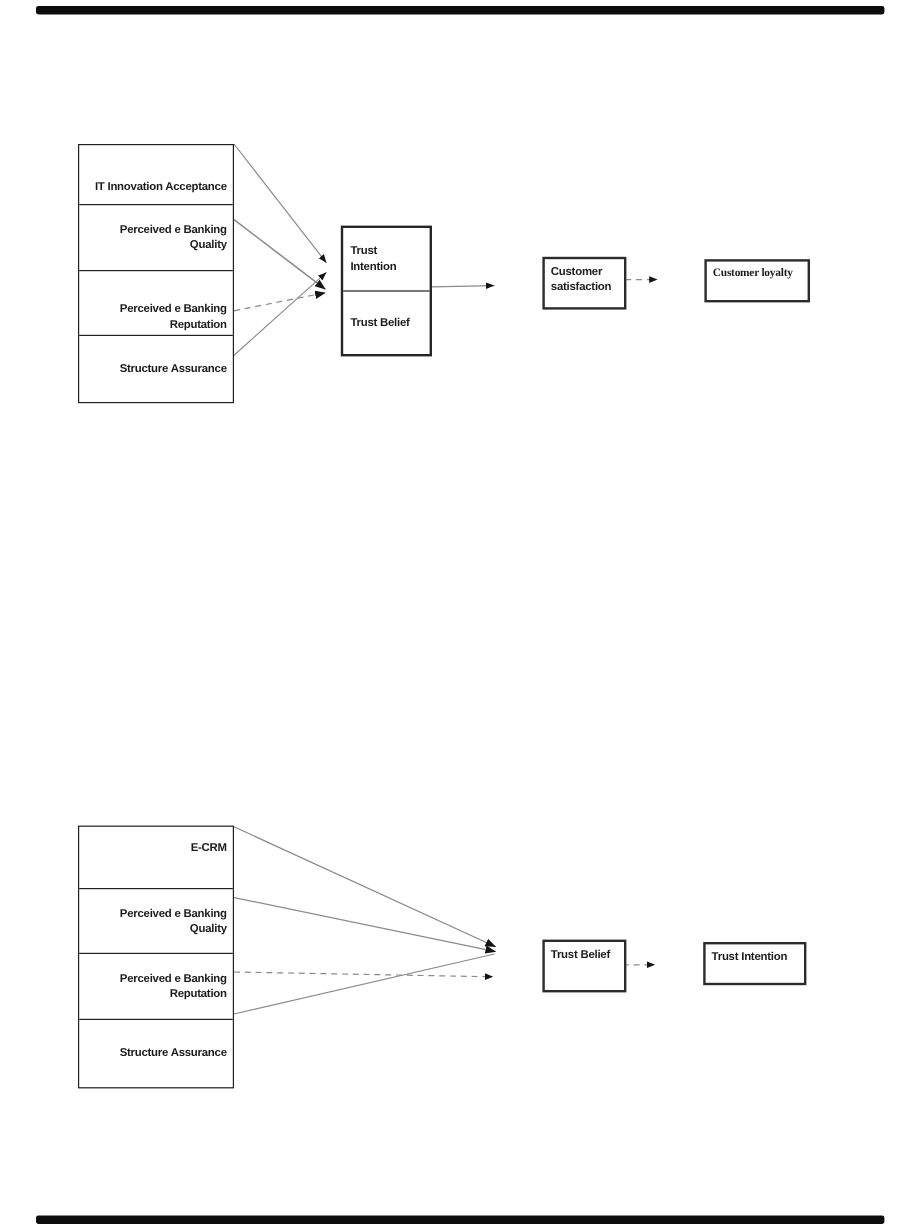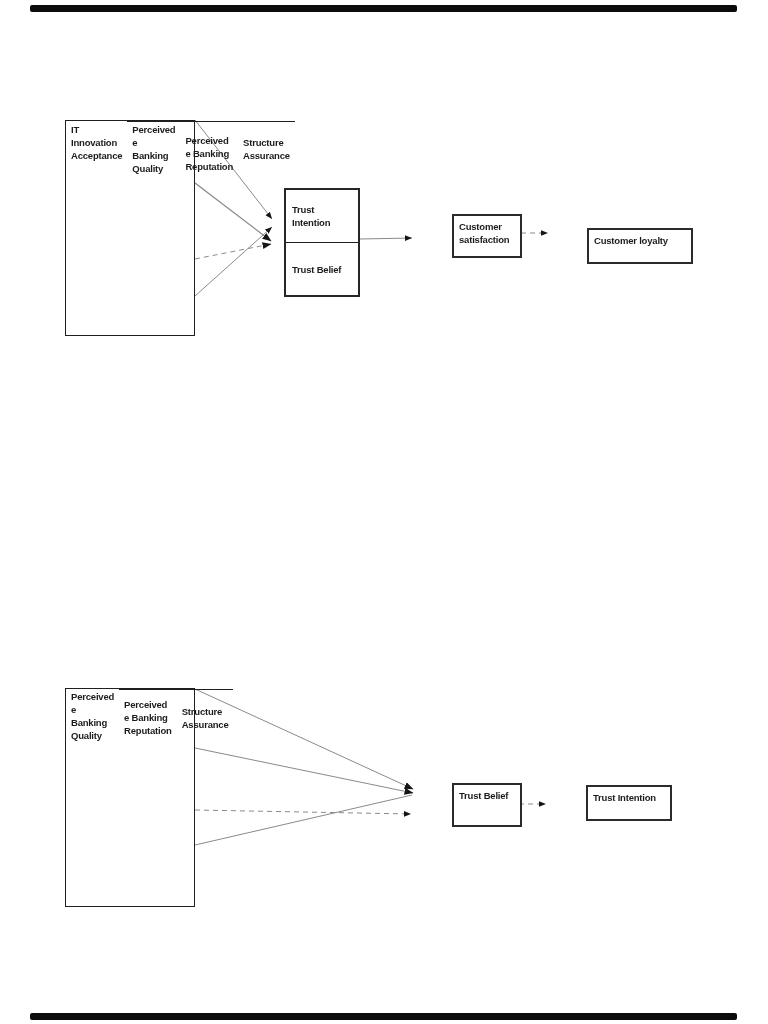"IT Innovation Acceptance" .stack { flex-direction: none -> column; text-align: none -> right }
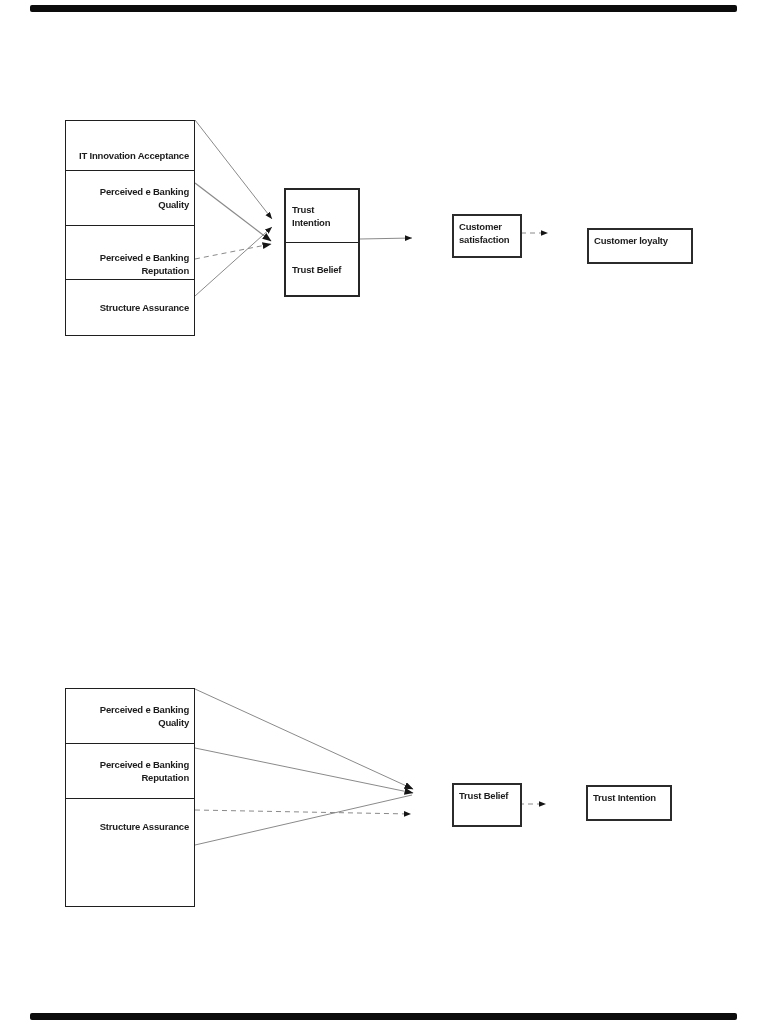"Customer loyalty" div.box { font-family: none -> Liberation Serif, serif; top: 228px -> 216px; width: 106px -> 88px }
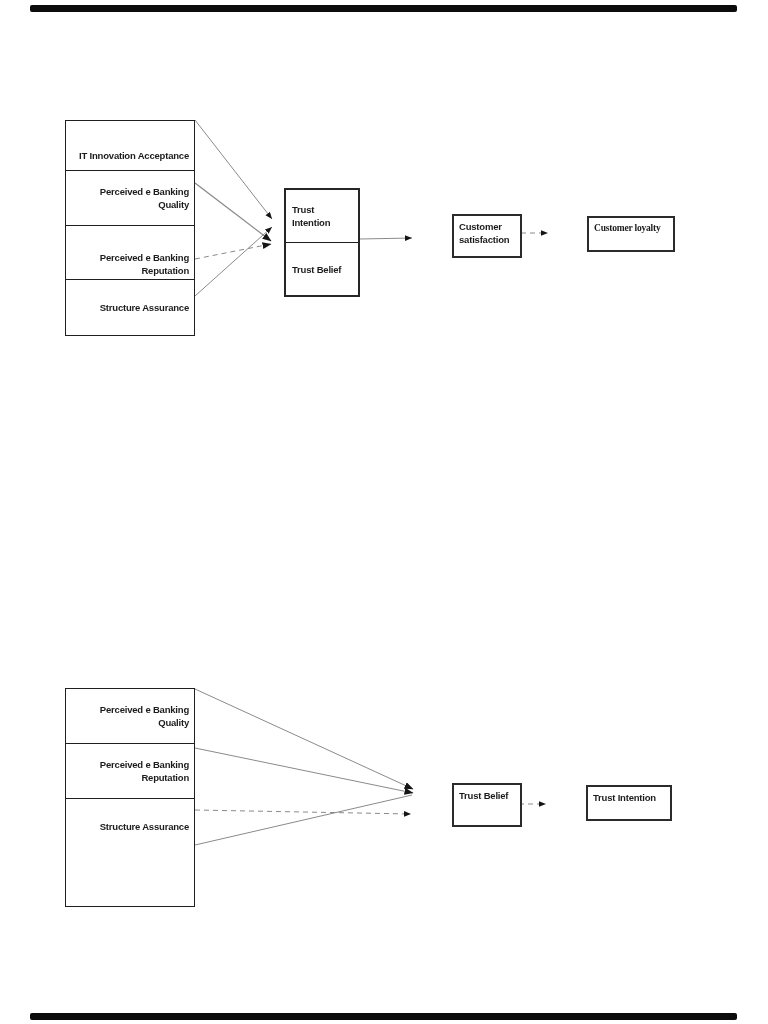"E-CRM" div.cell { html: none -> <div> <span>E-CRM</span> </div> }
